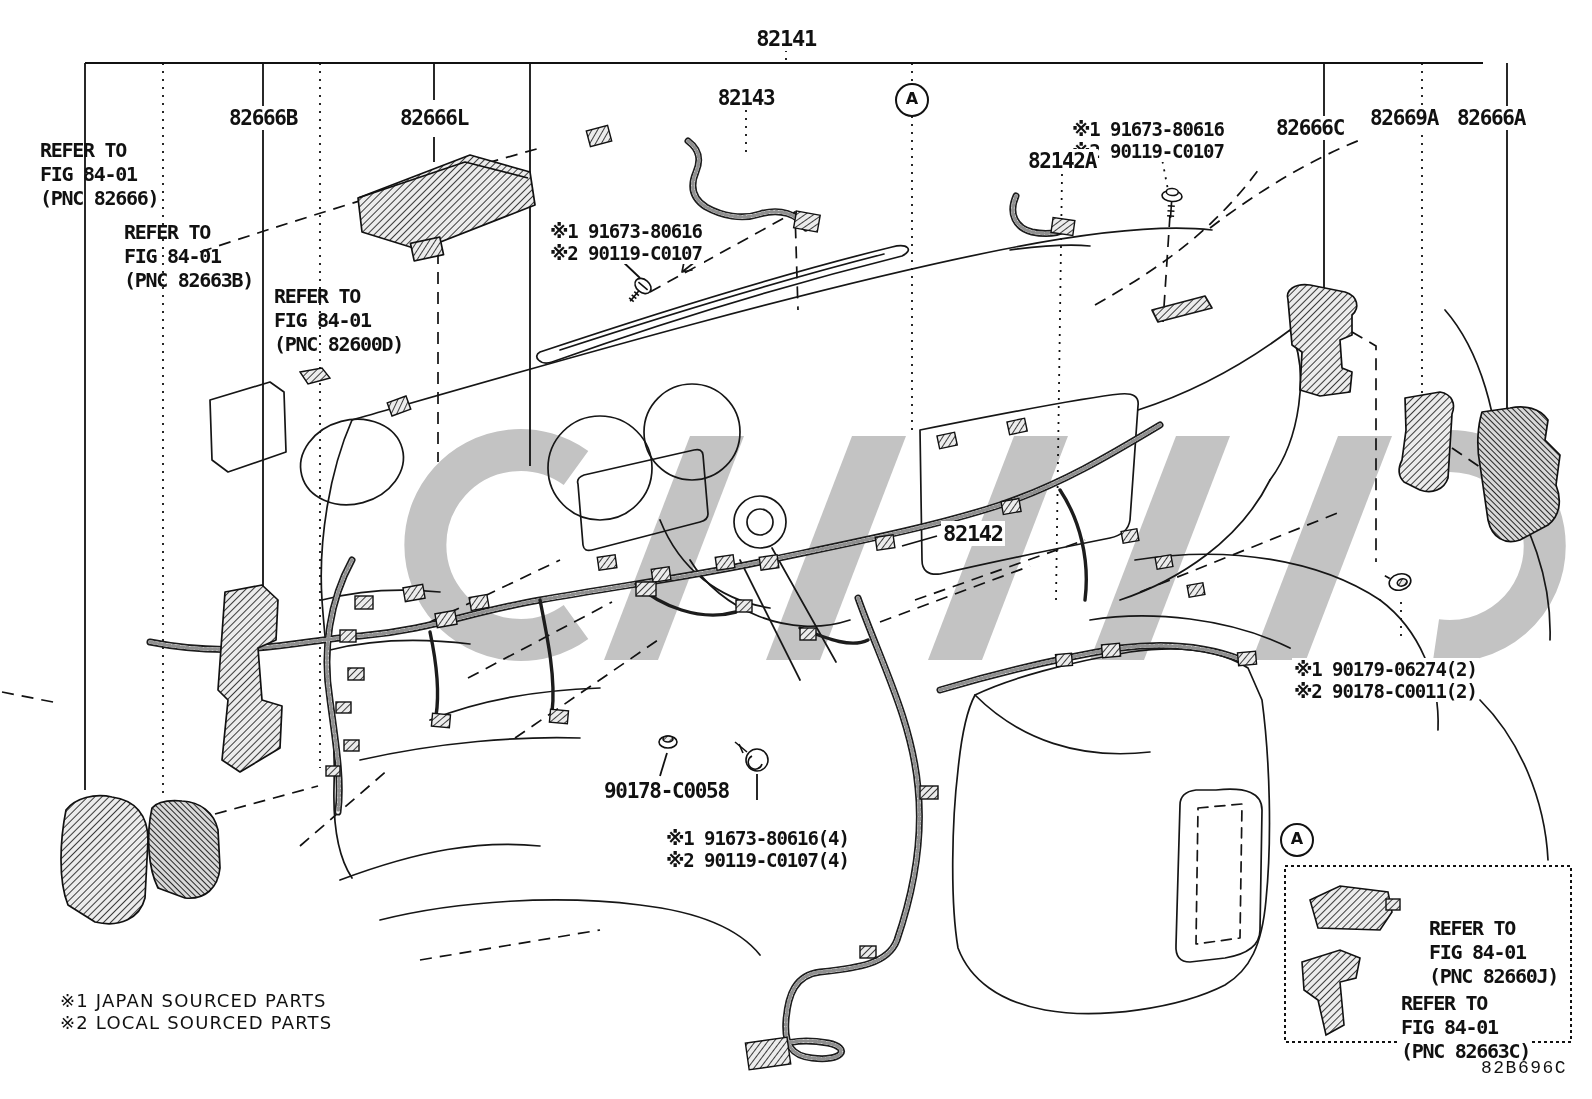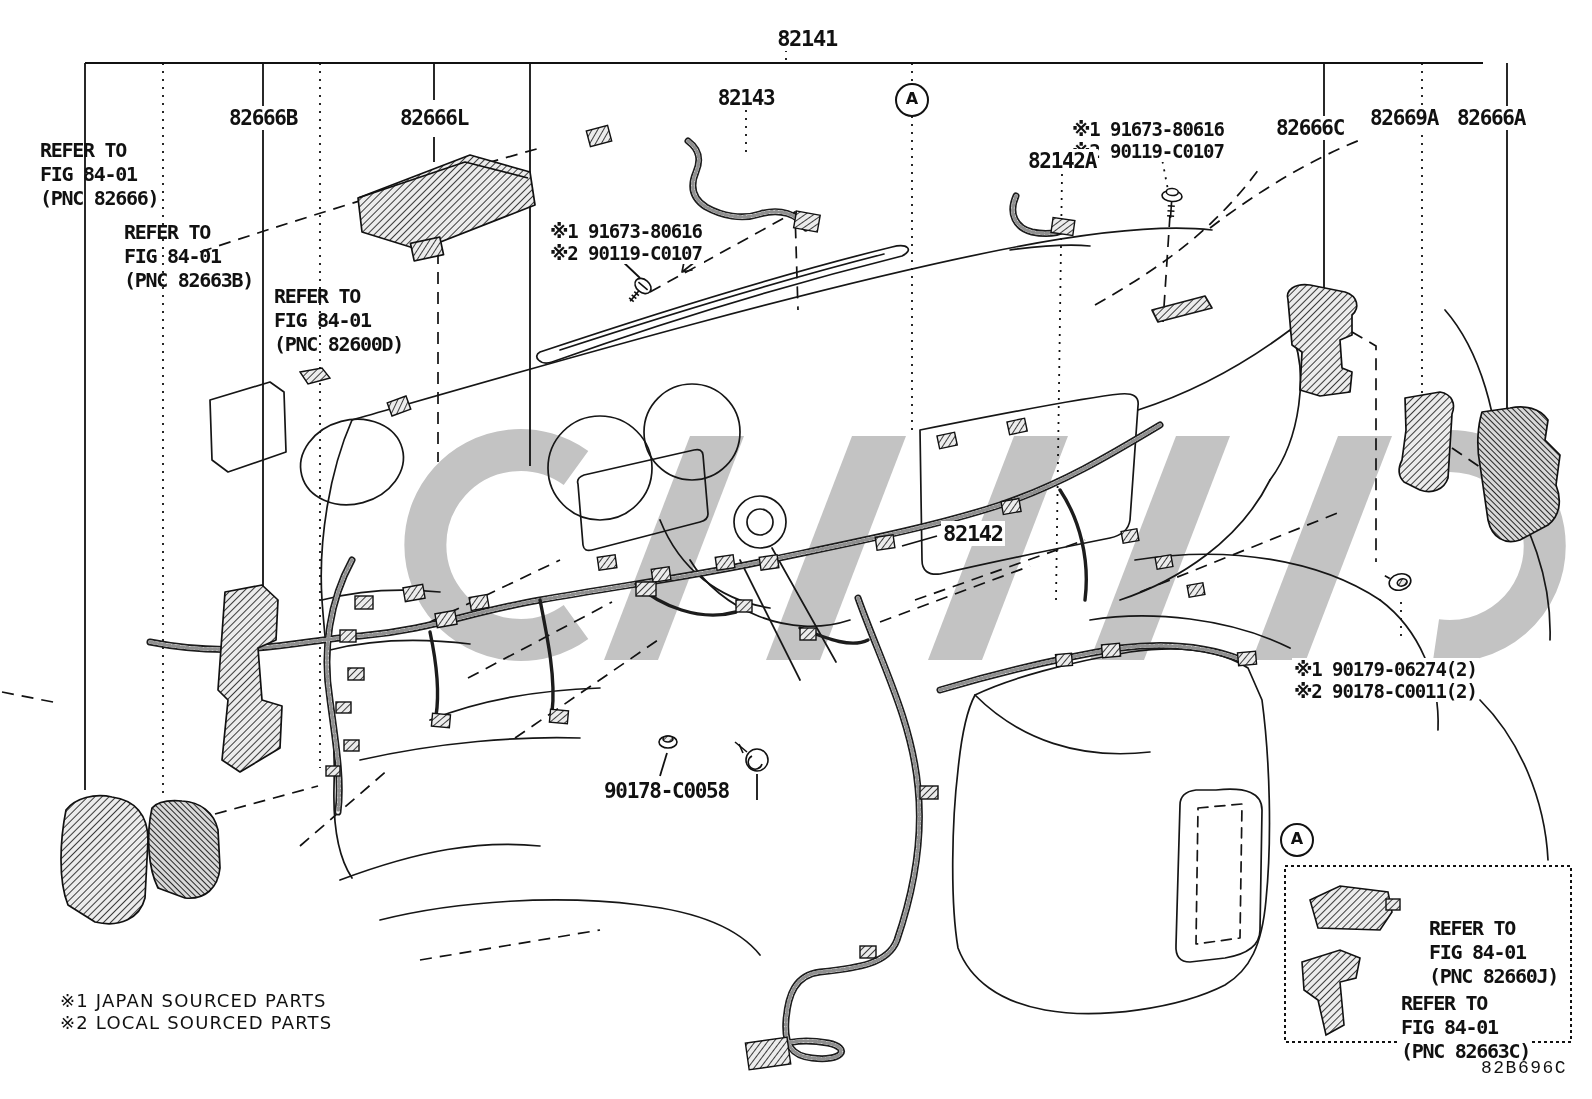"82141" div.lbl { margin-left: 21px -> none }
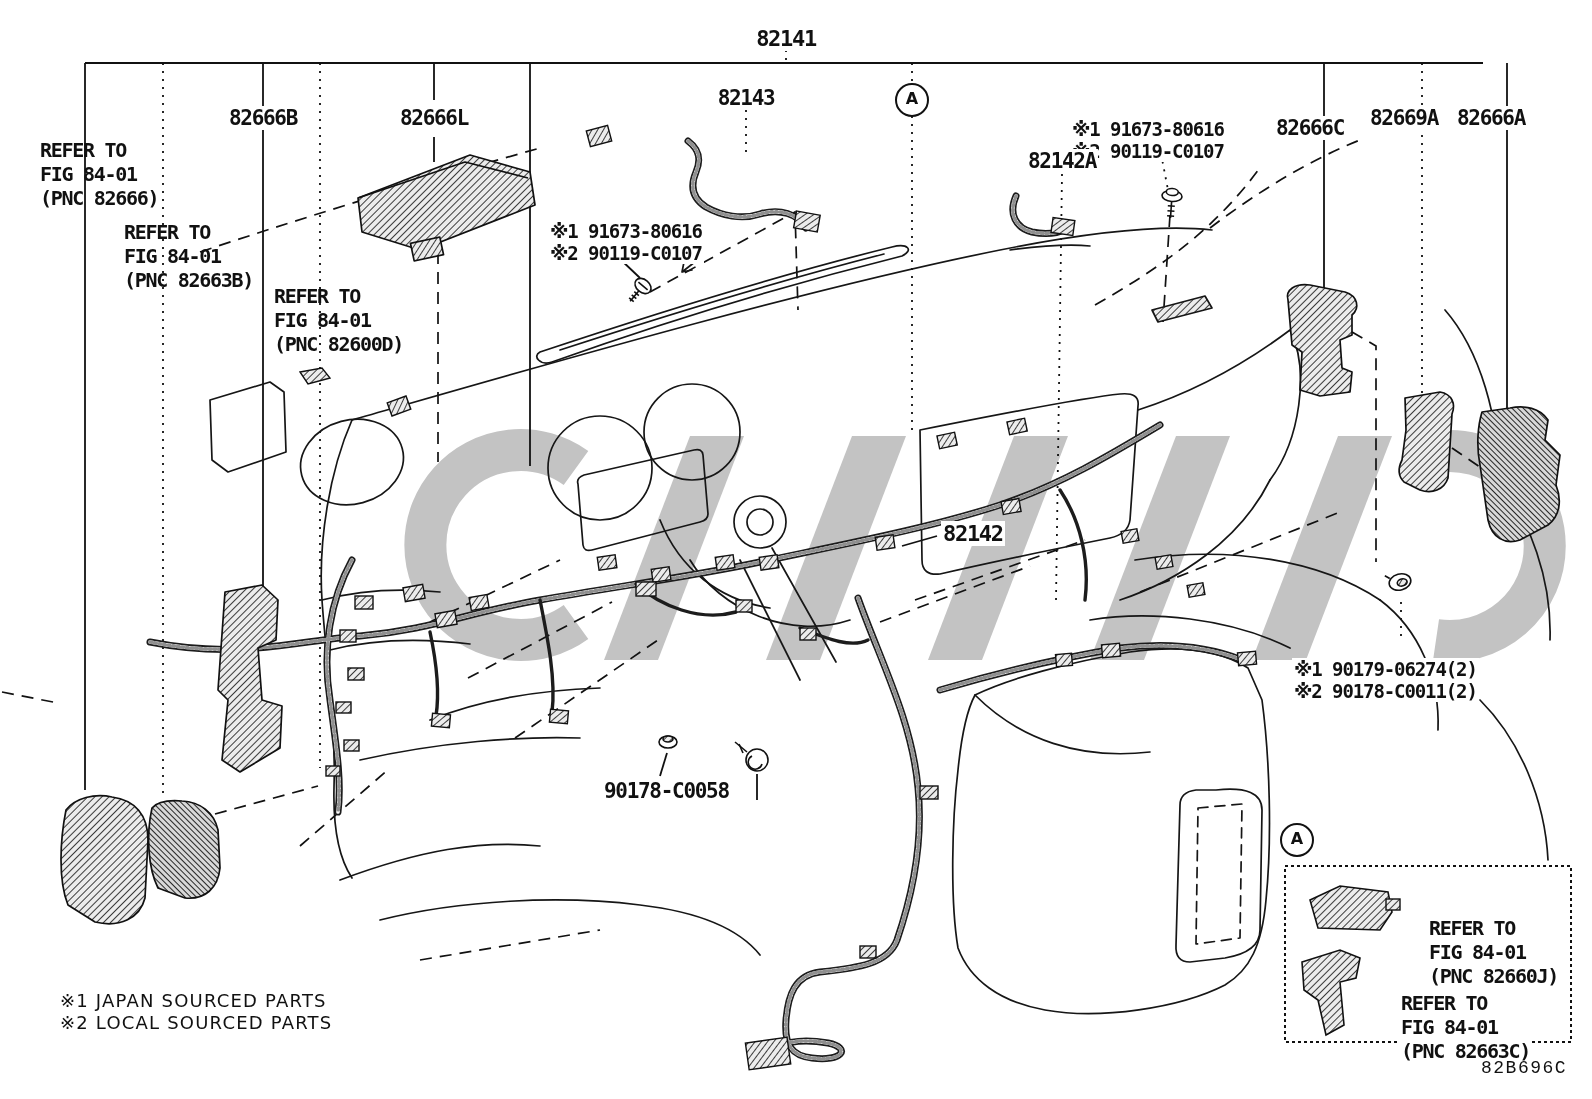"※1 91673-80616(4)" div.lbl { html: none -> <div><span>※1 91673-80616(4)</span><br><span>※2 90119-C0107(4)</span></div> }
